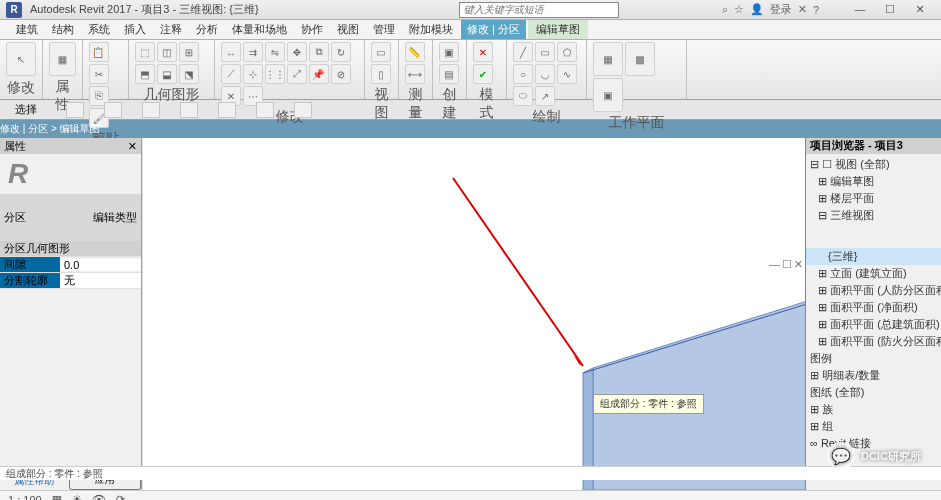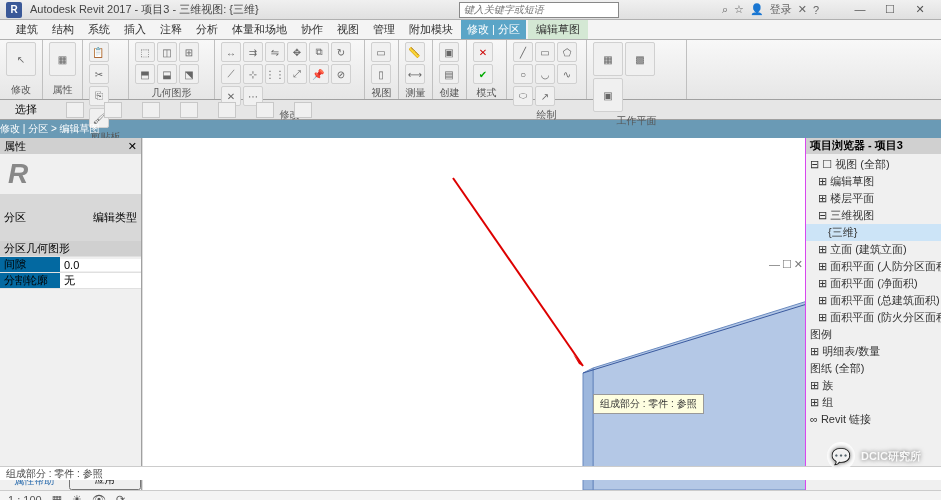"修改" .panel .label { font-size: 10px -> 14px }
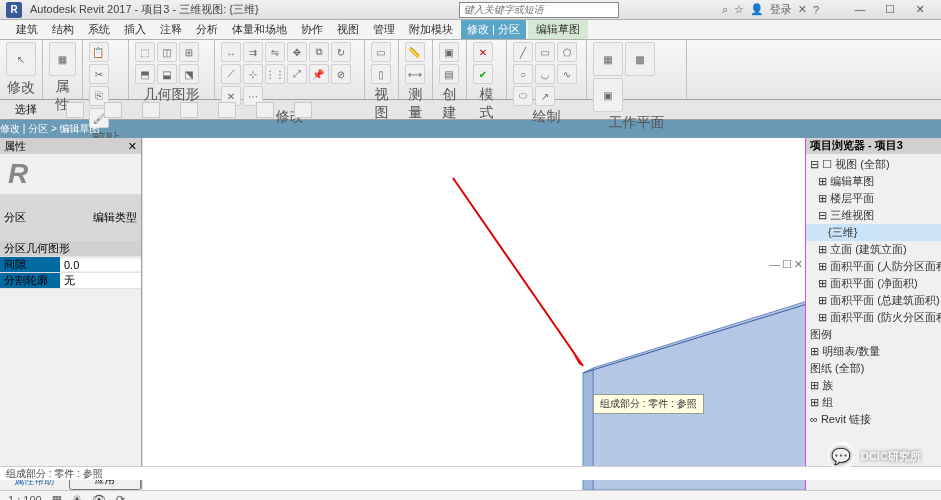"{三维}" .browser .sel { margin-top: none -> 24px }
